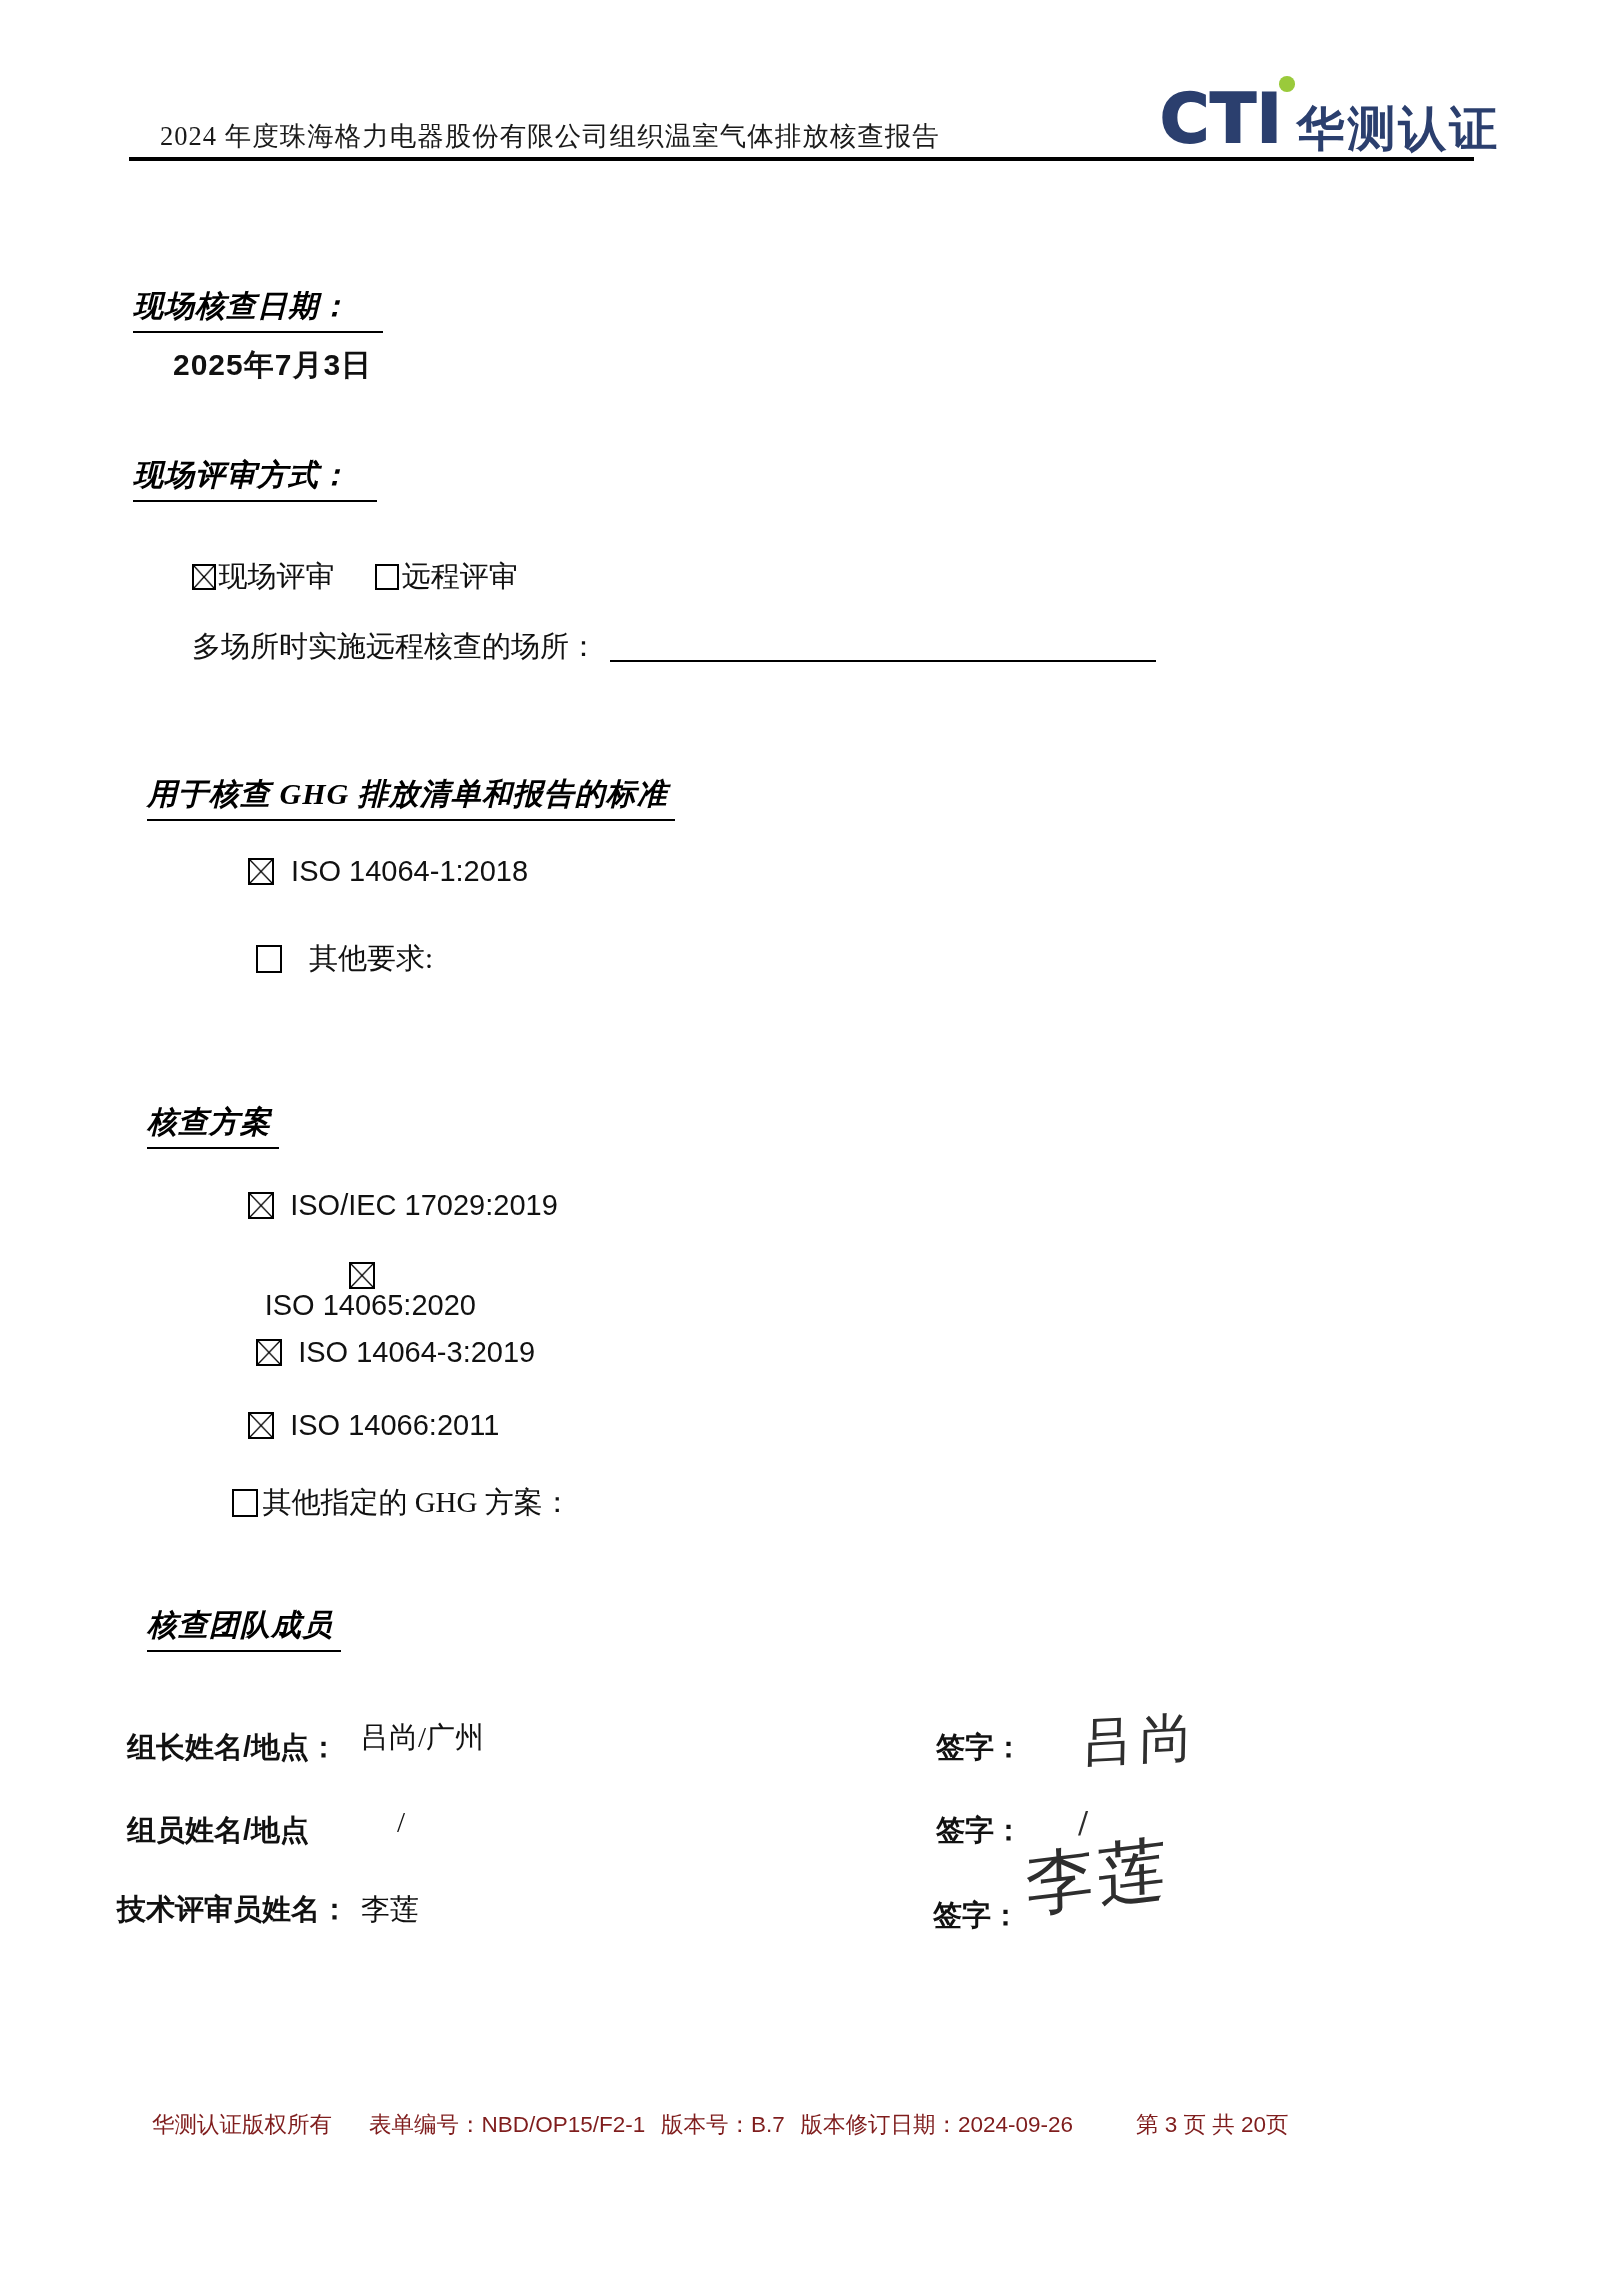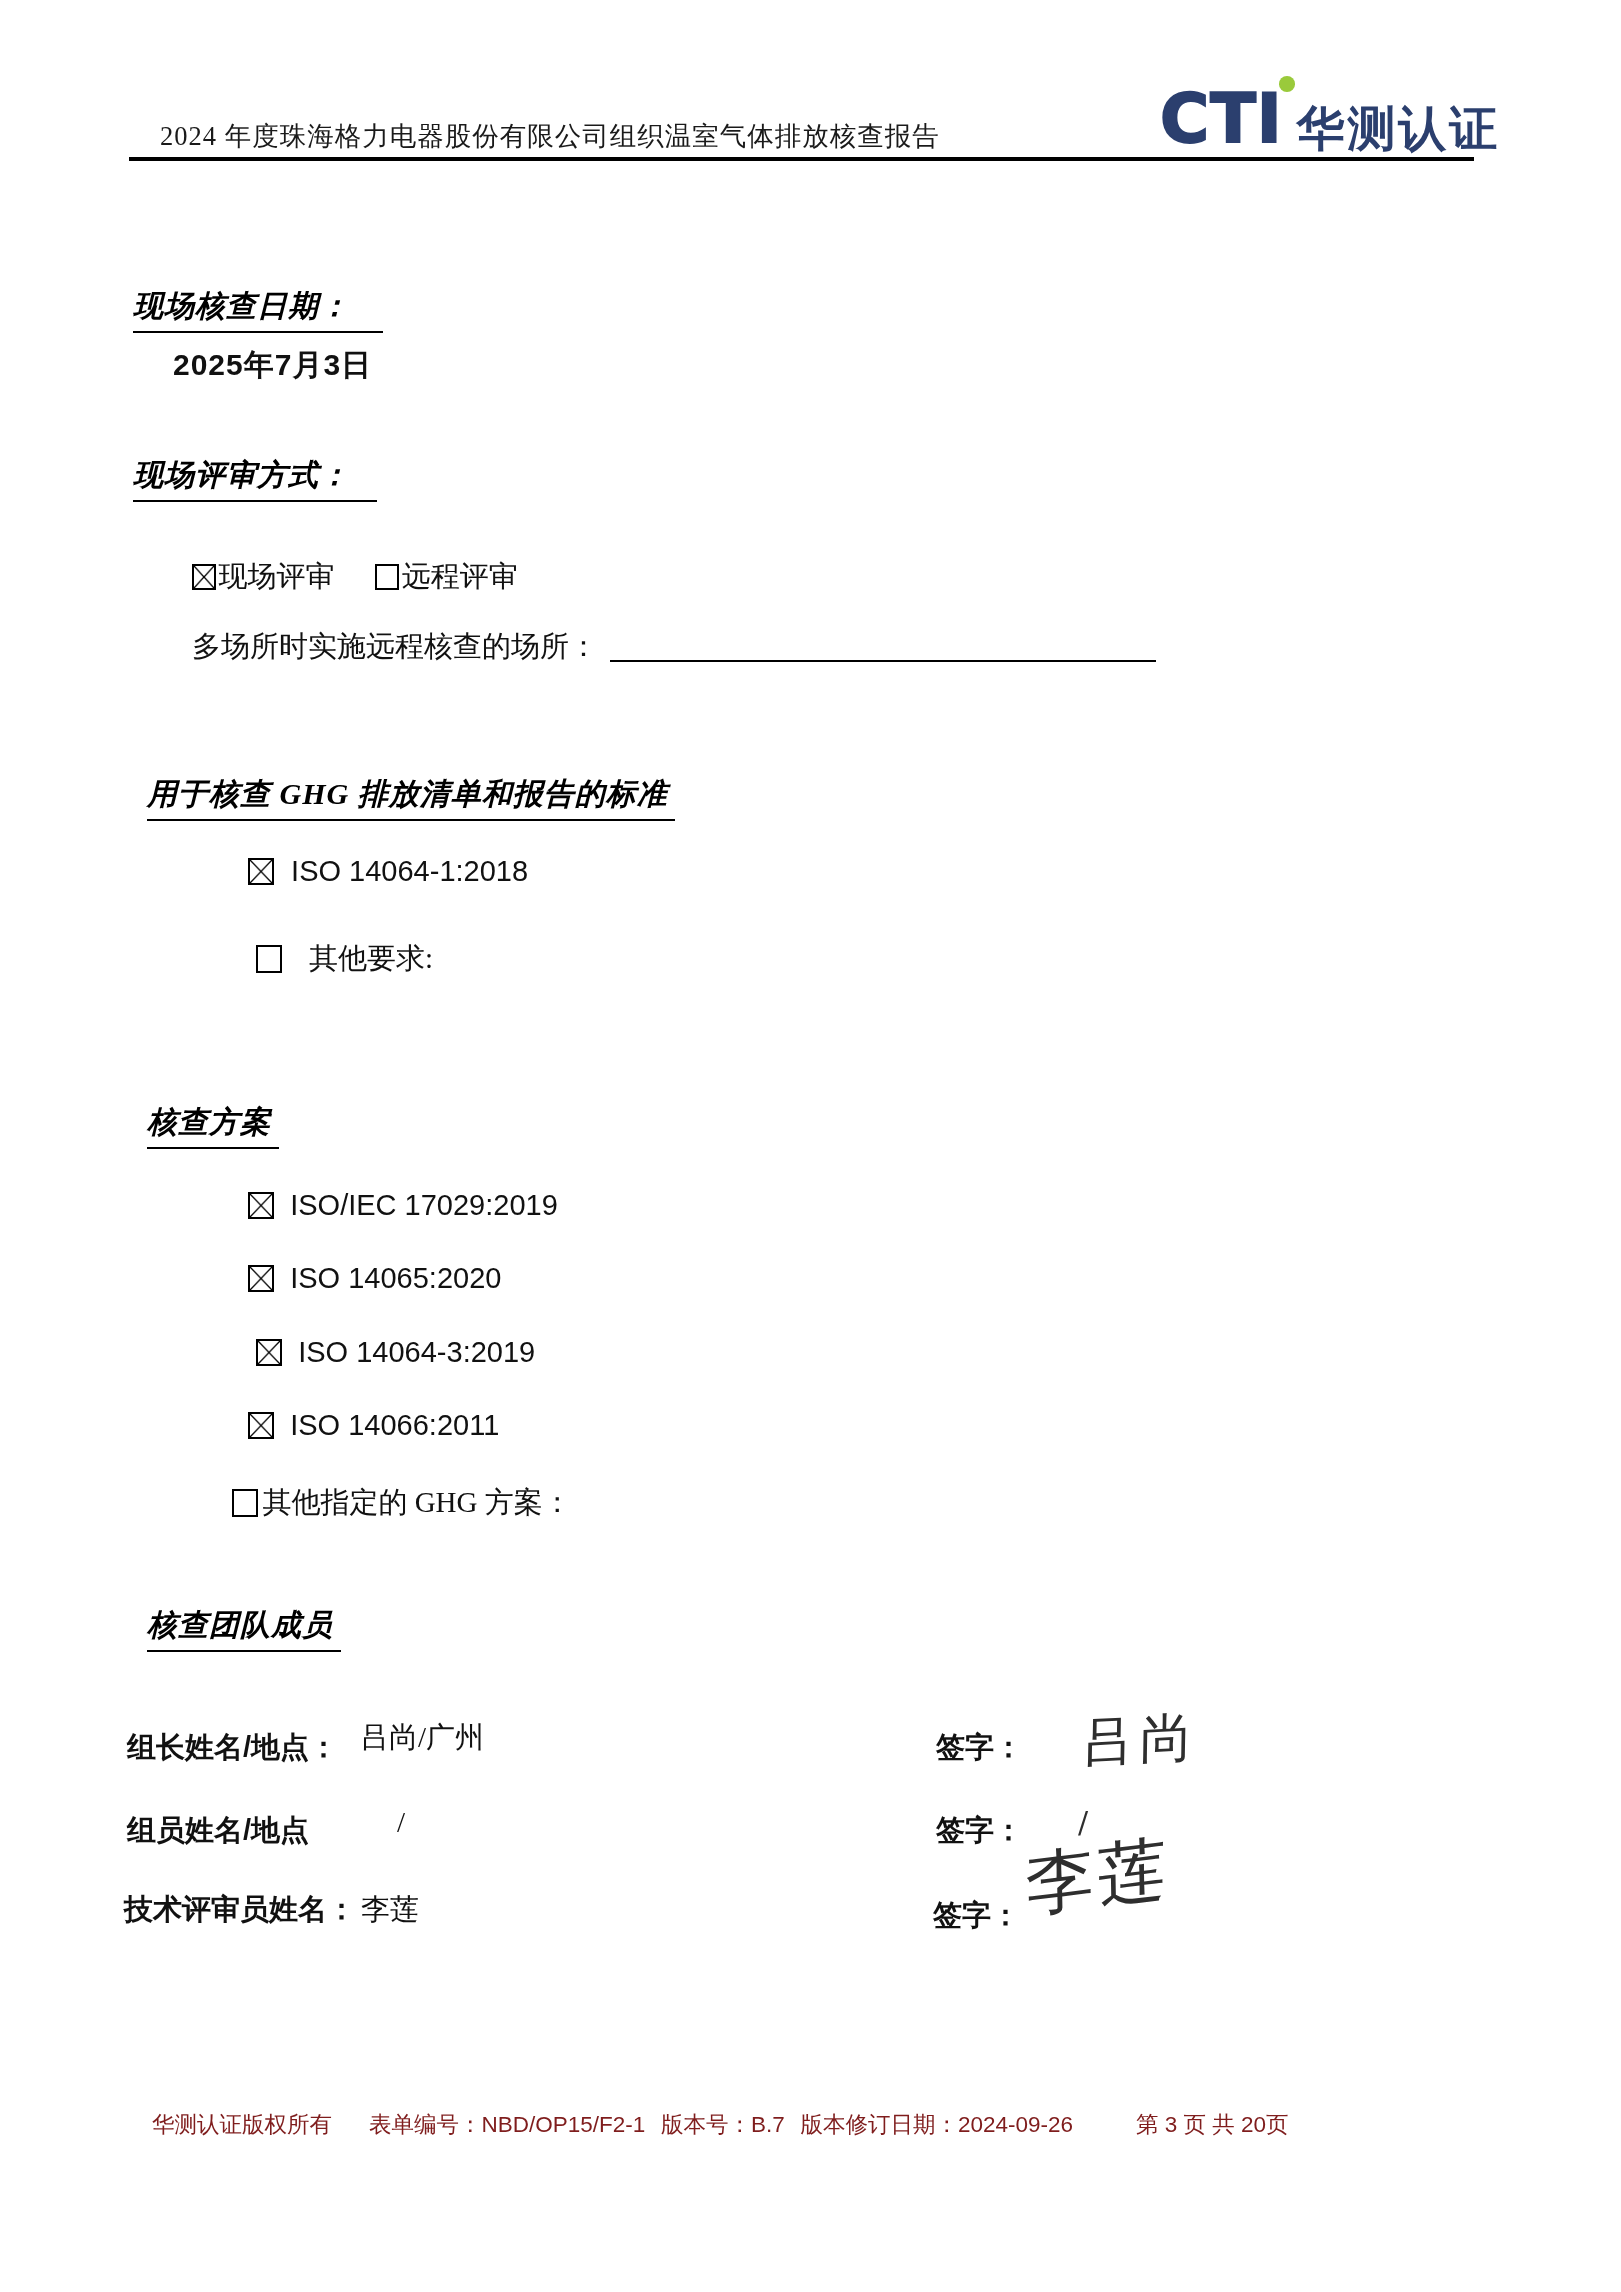"ISO 14065:2020" #row-sch-2 { flex-direction: none -> column }
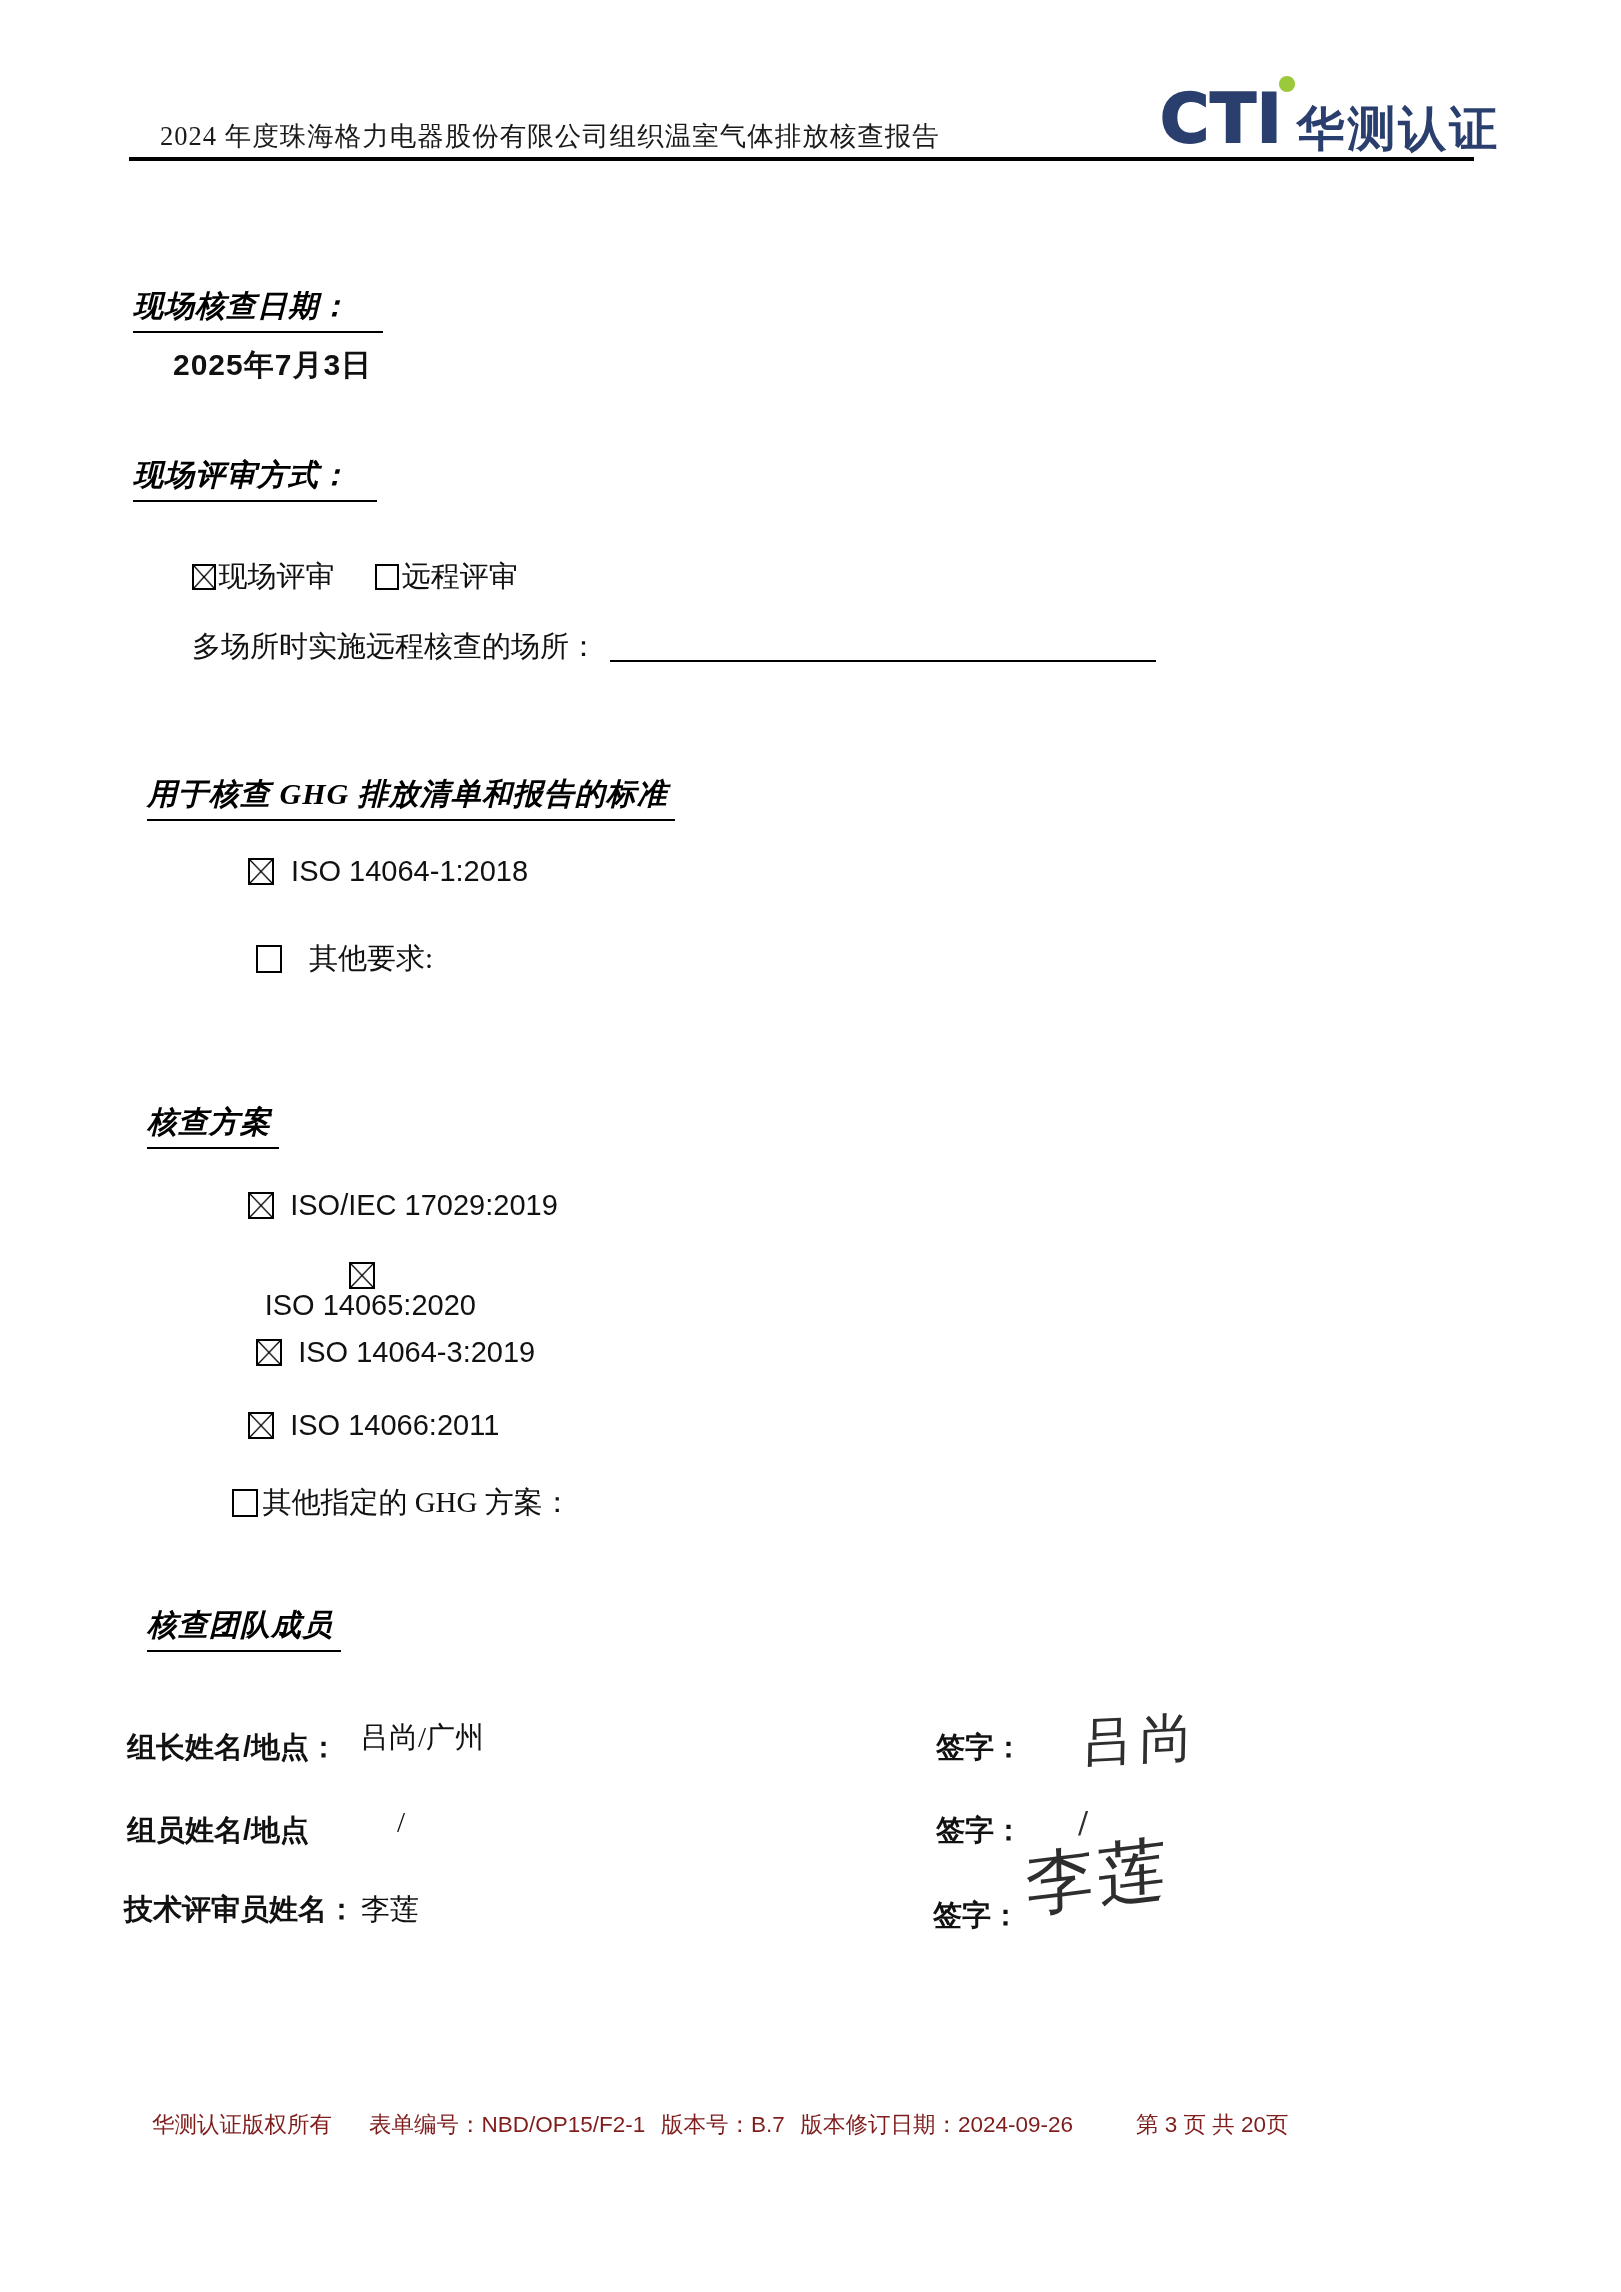"技术评审员姓名：" #team-r3-label { left: 124px -> 117px }
